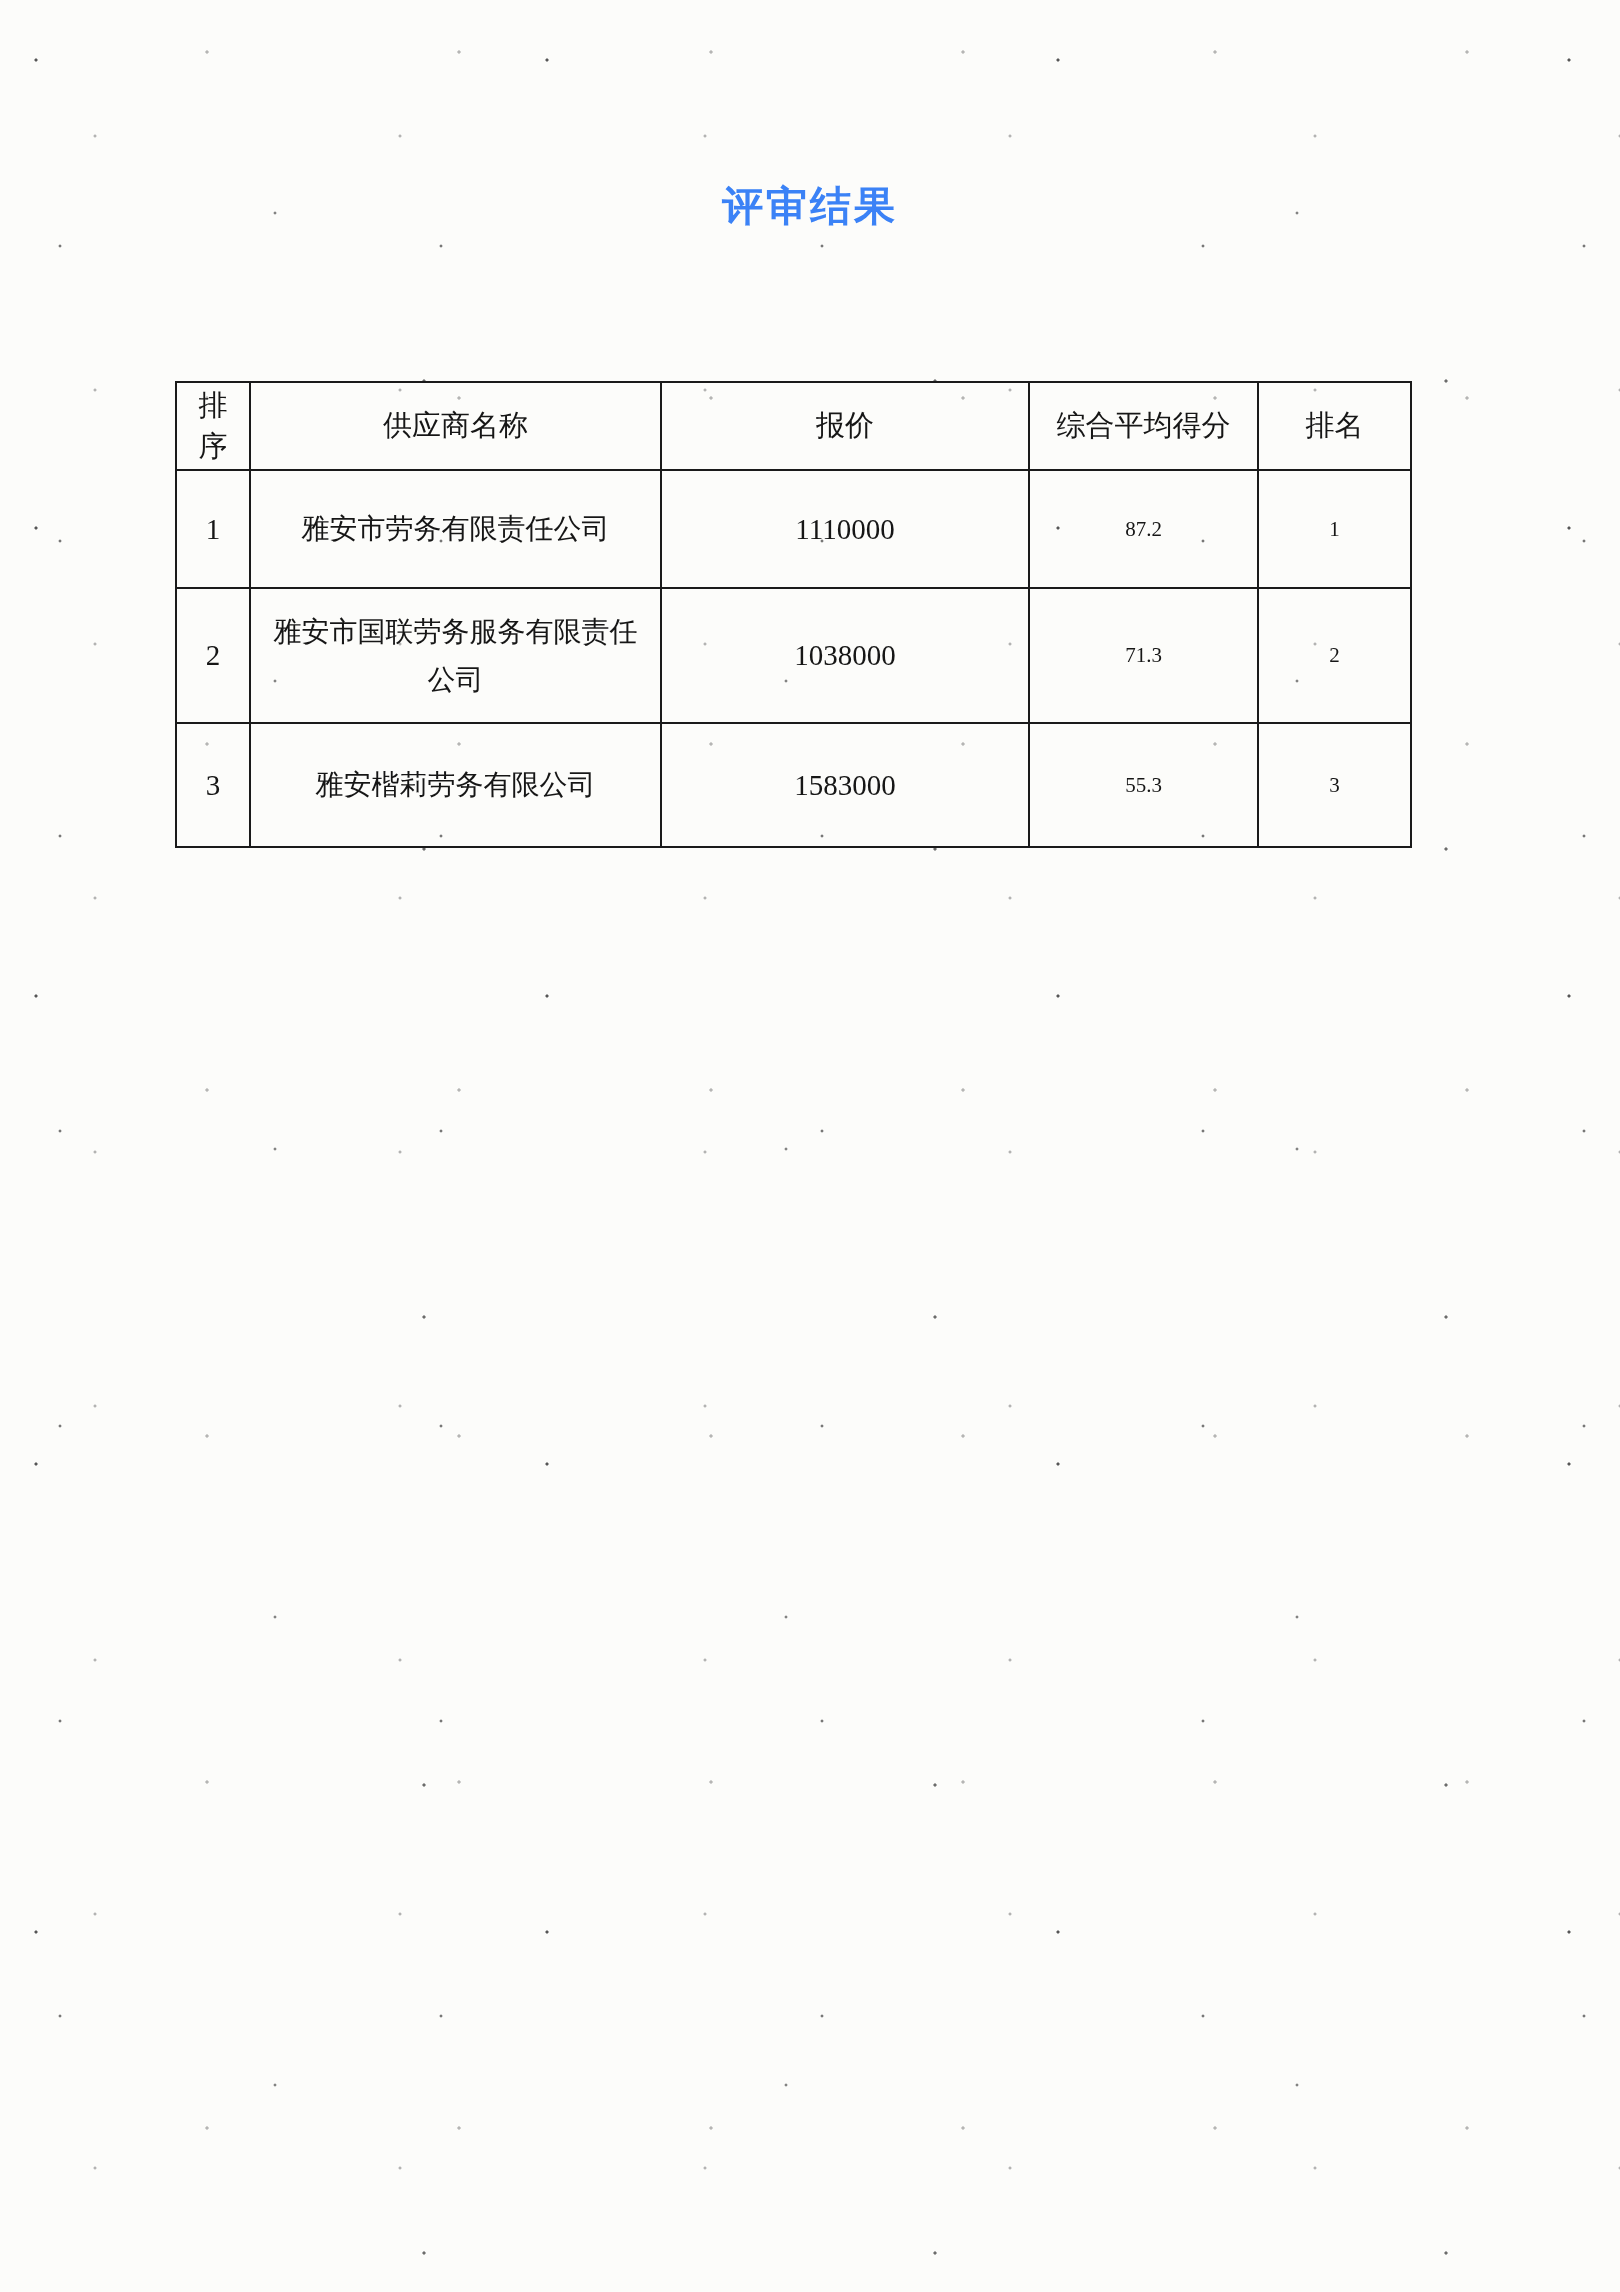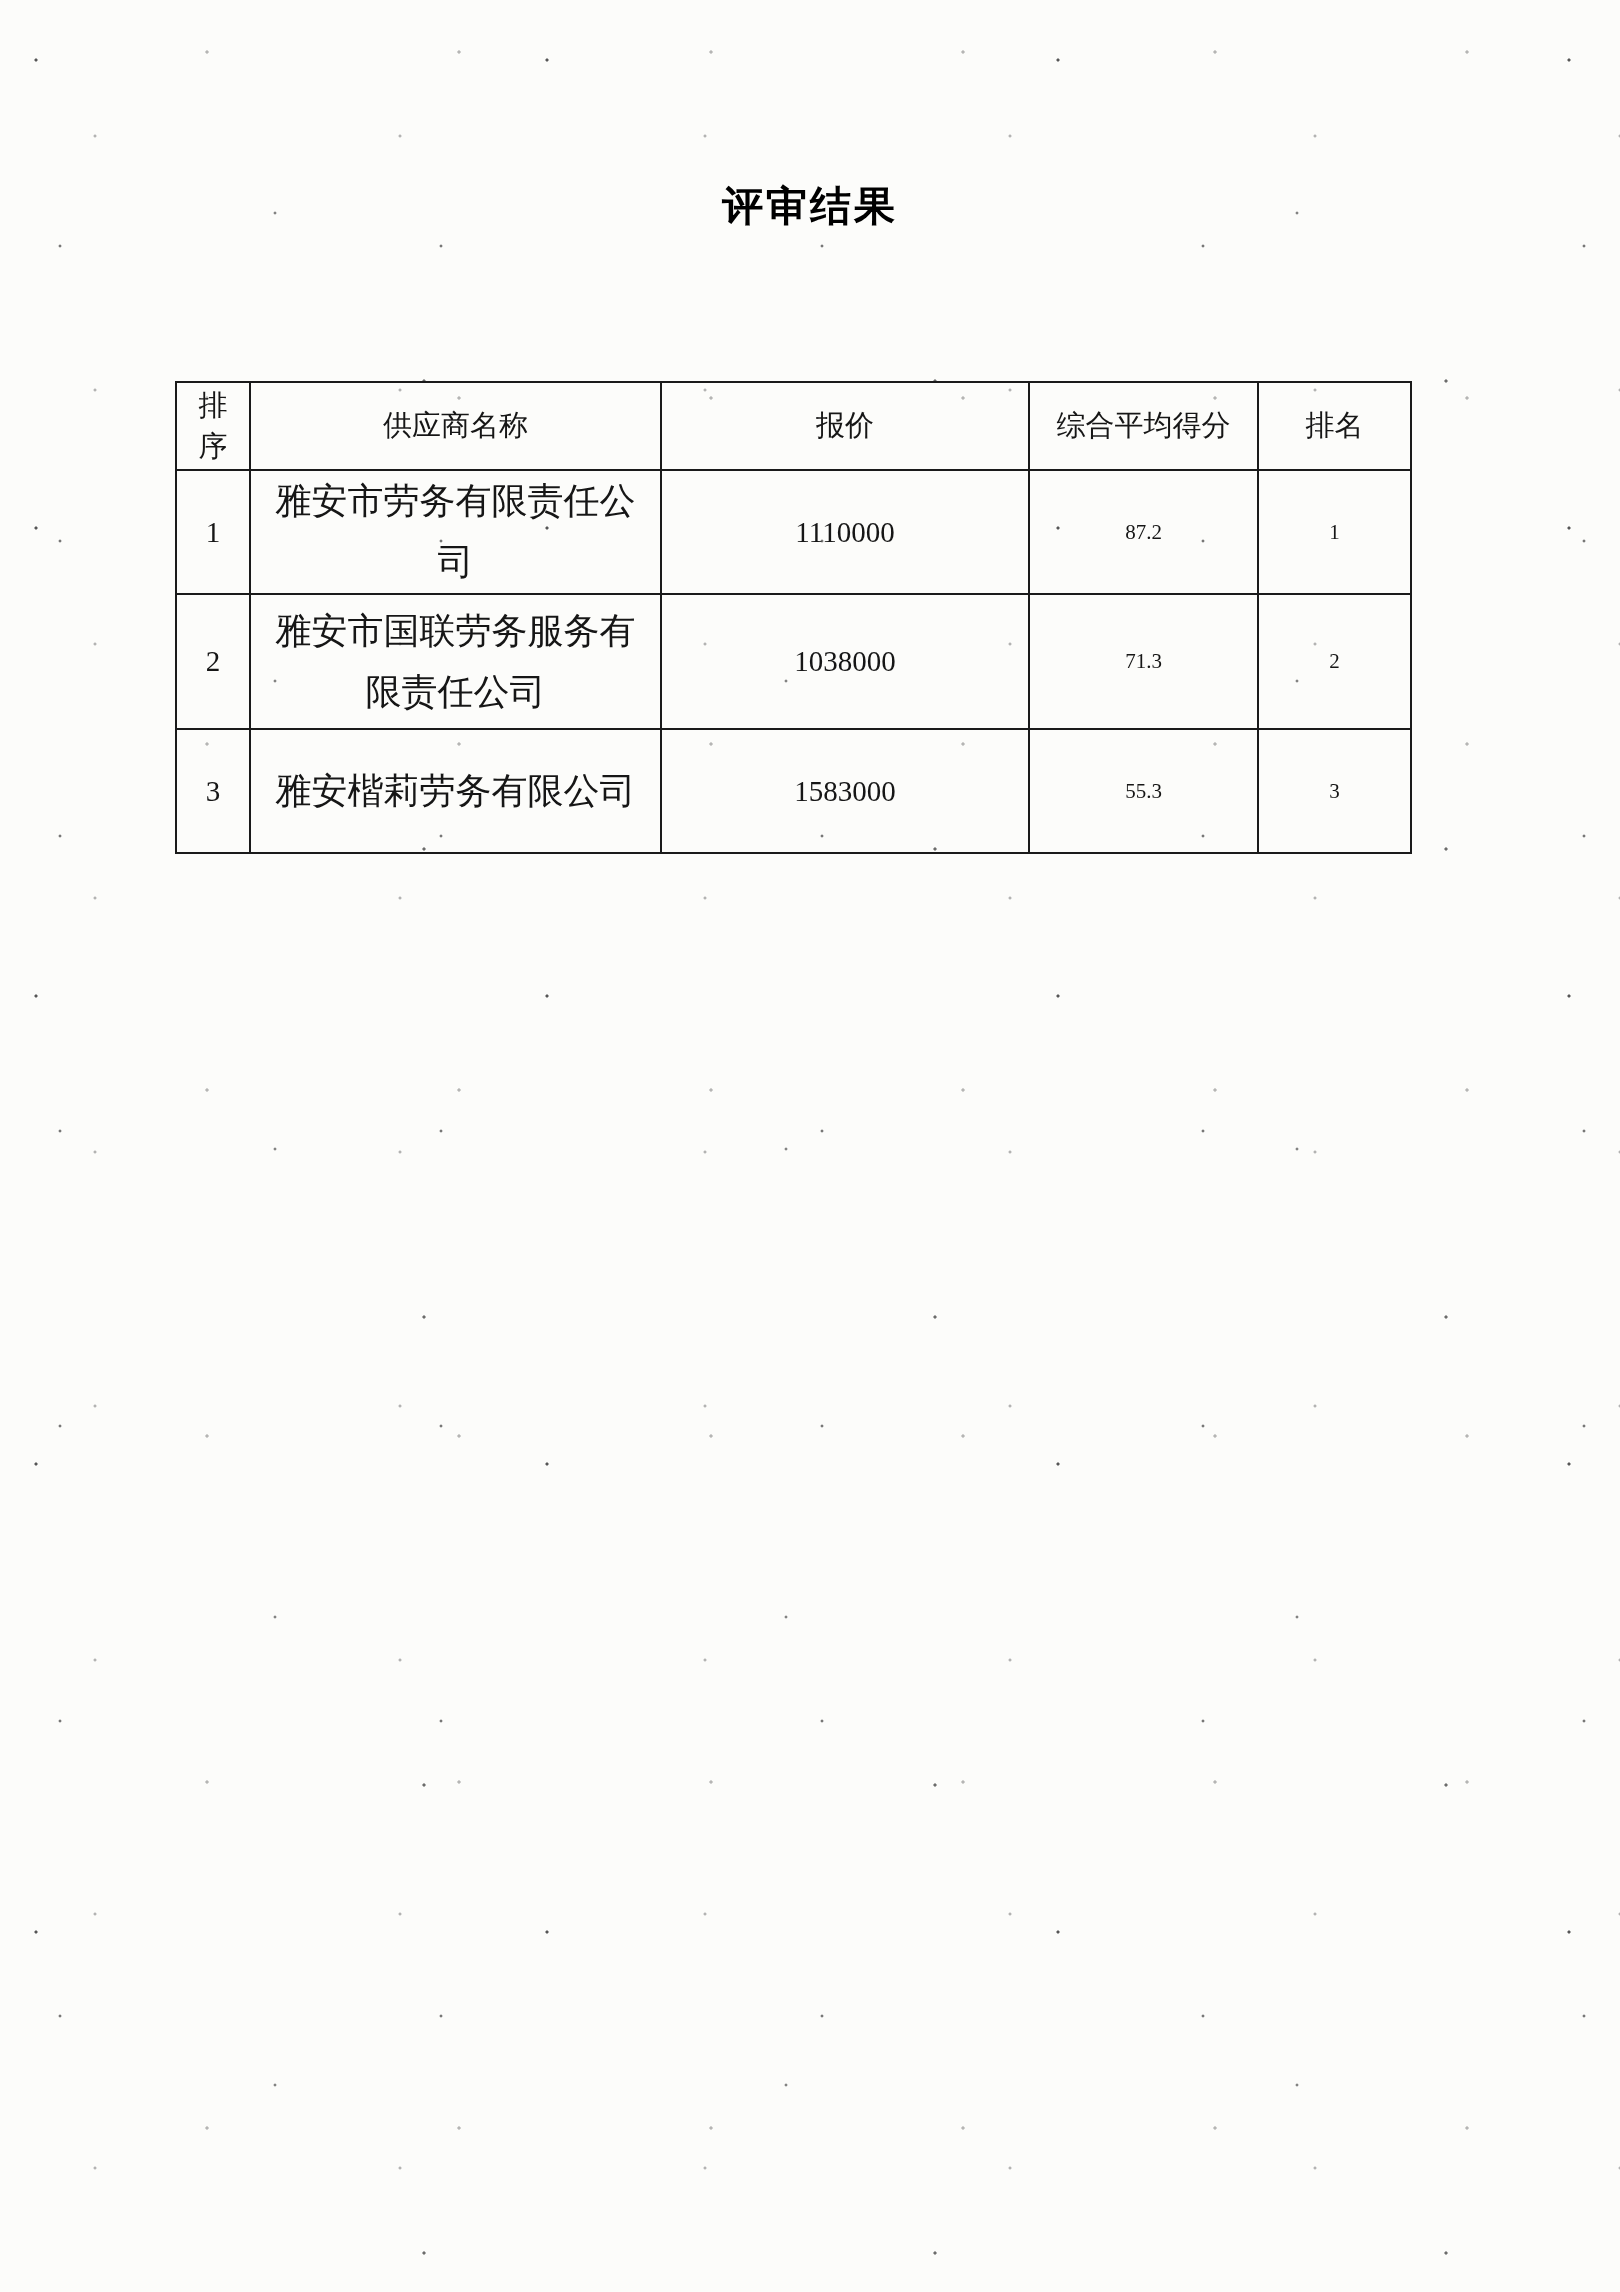"评审结果" .page-title { color: #000000 -> #3b82f6 }
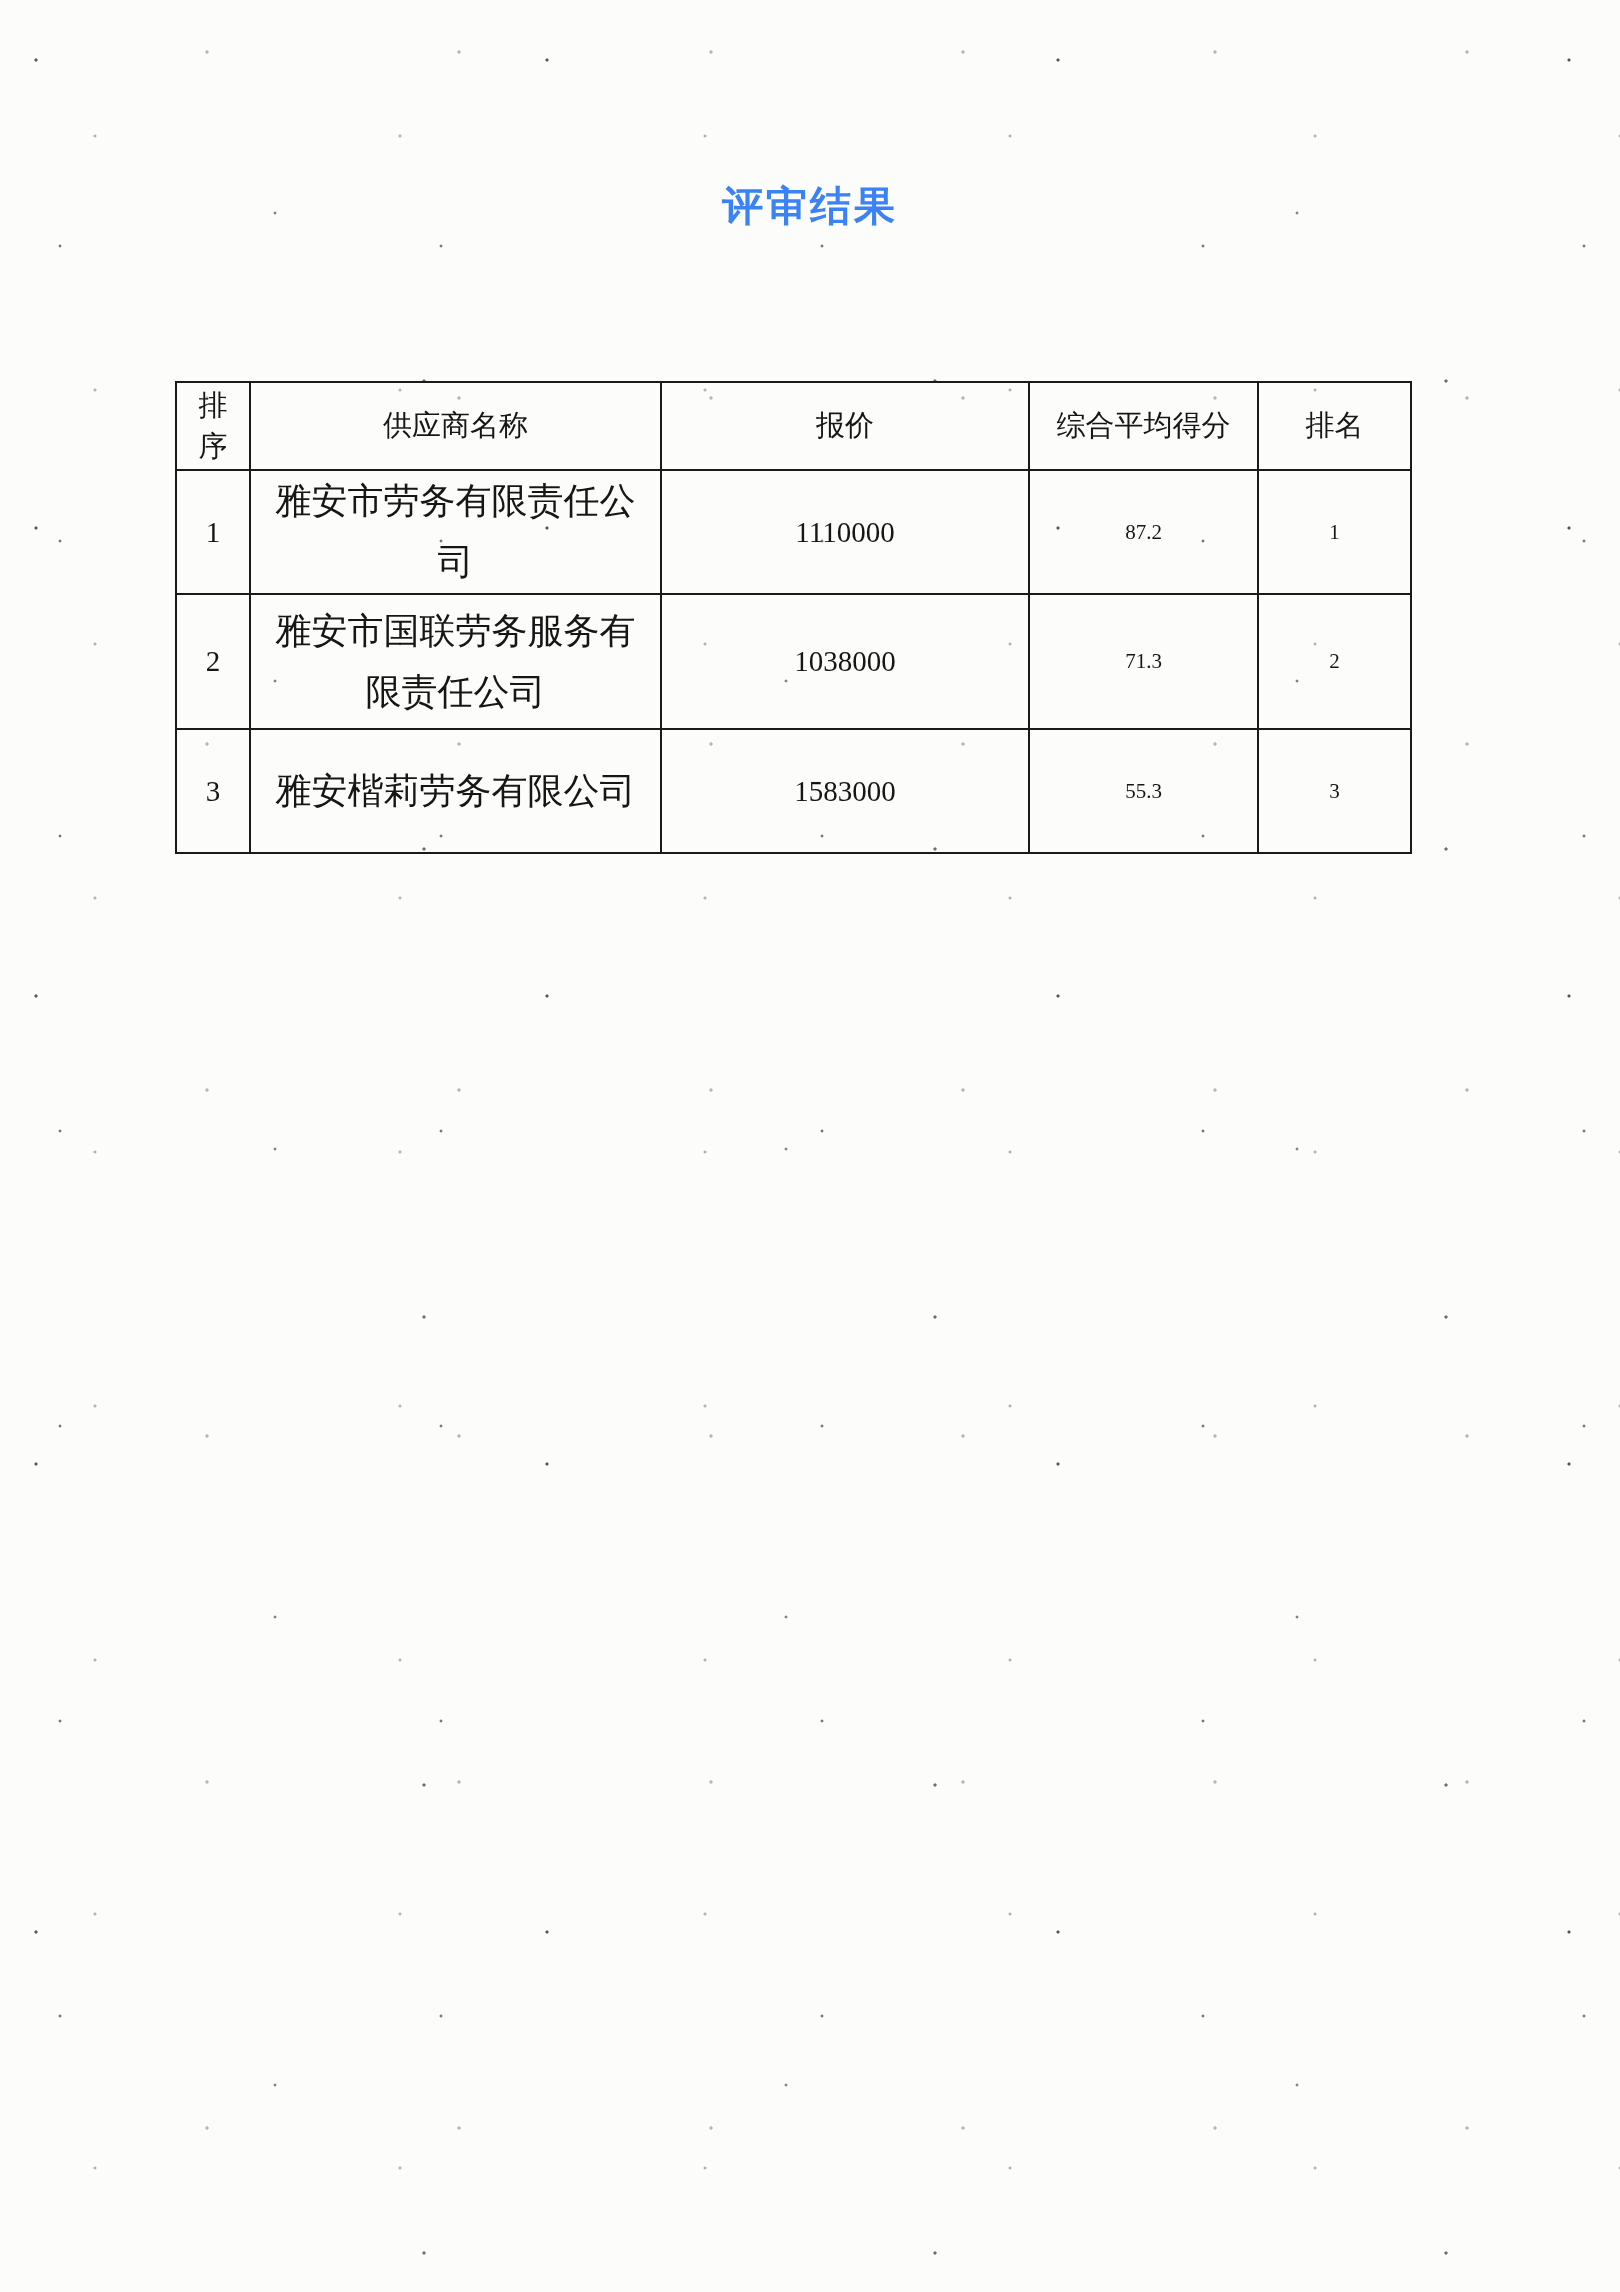"雅安市劳务有限责任公司" td.supplier { font-size: 36px -> 28px }
